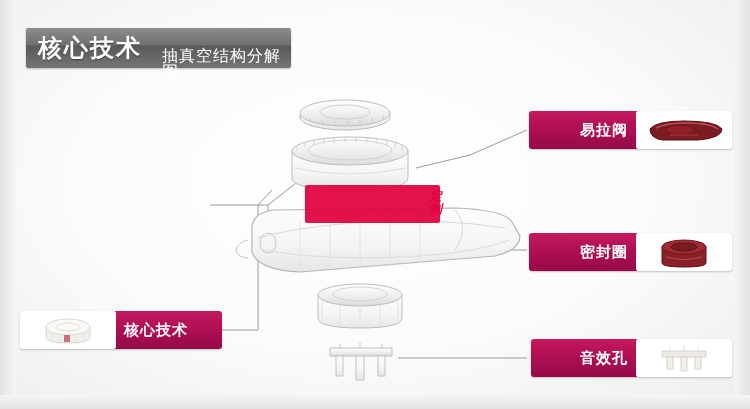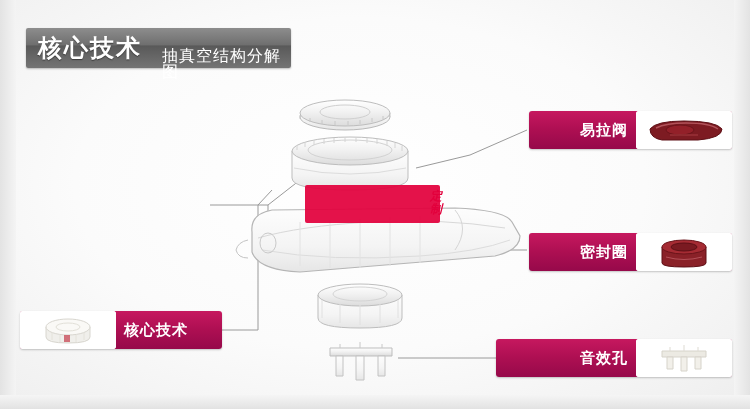"音效孔" div.label-box { width: 236px -> 201px }
